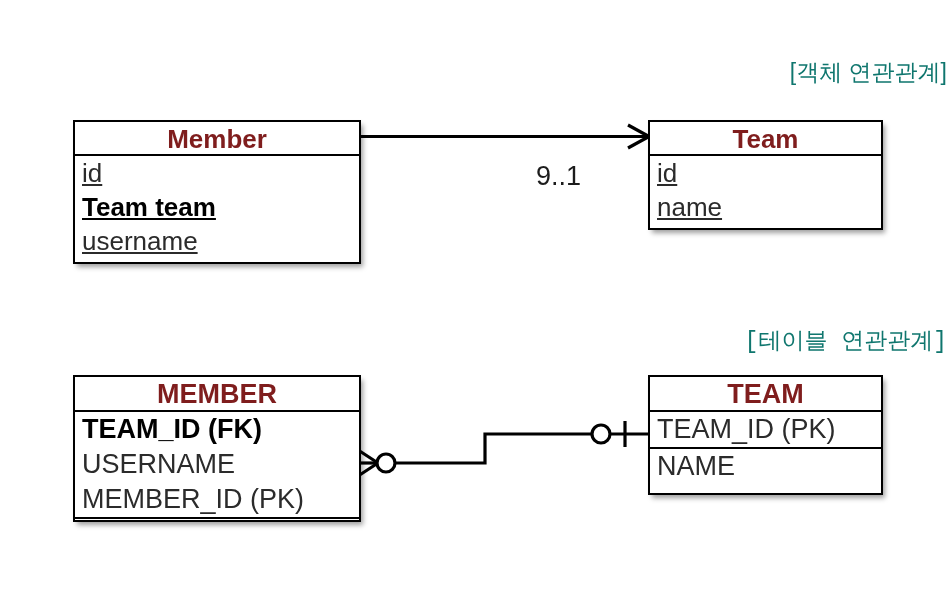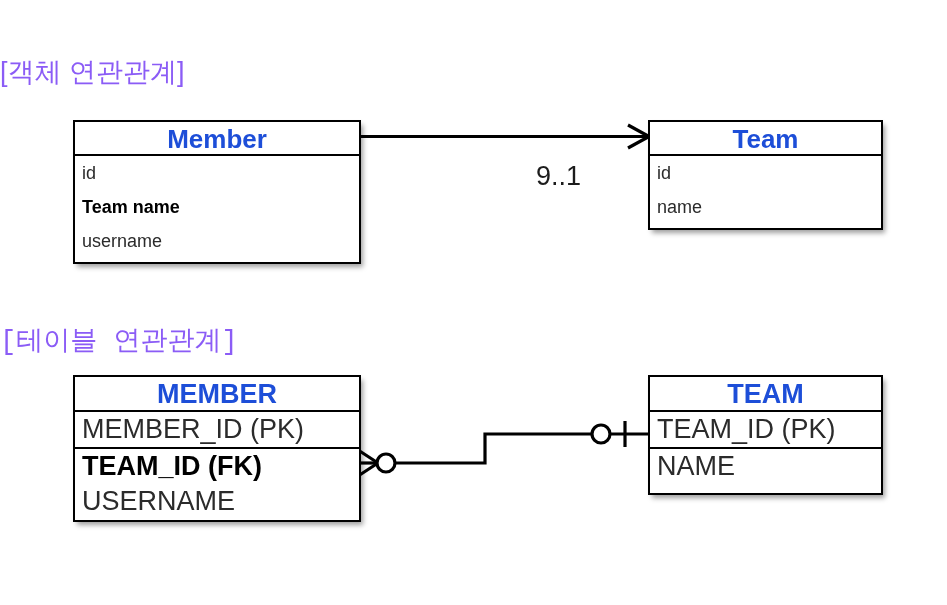"[객체 연관관계]" .section-title { color: #8b5cf6 -> #0f766e; font-size: 27px -> 23px; text-align: left -> right }
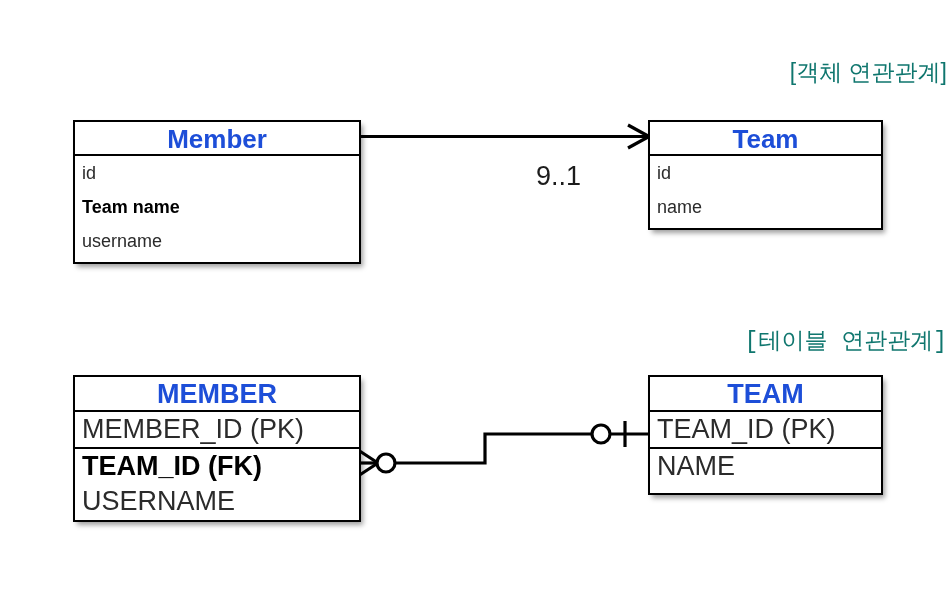"Member" .box-header { color: #1d4ed8 -> #7f1d1d }
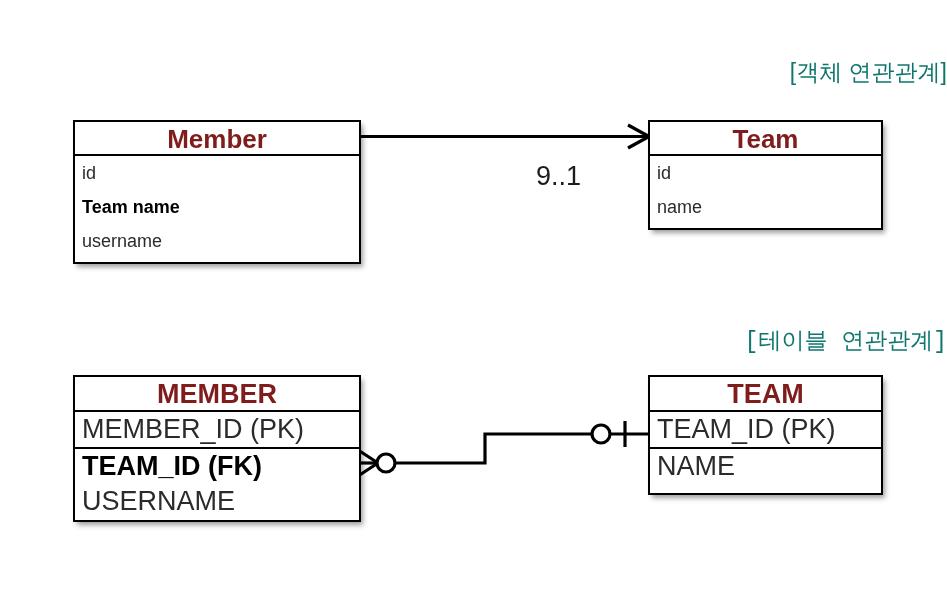"id" .obj .attr { font-size: 18px -> 26px; text-decoration: none -> underline }
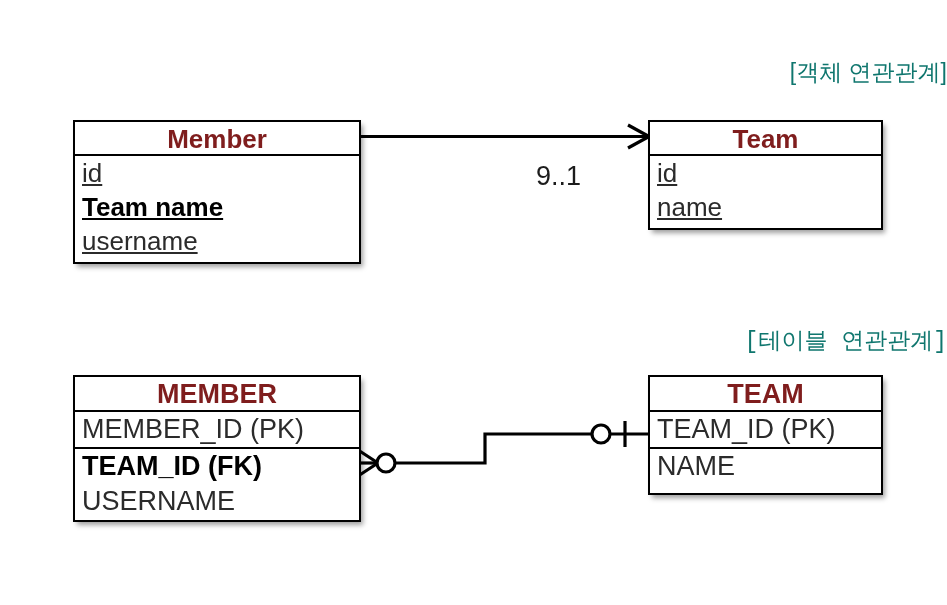"Team name" div.attr { text: name -> team }
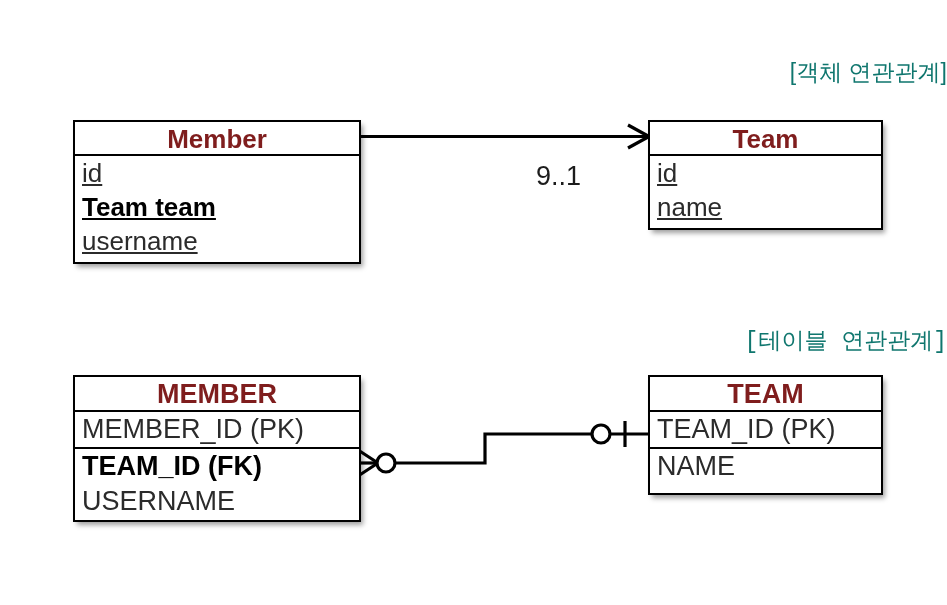"MEMBER_ID (PK)" div.box-section { order: before "TEAM_ID (FK)" -> after "TEAM_ID (FK)" }
